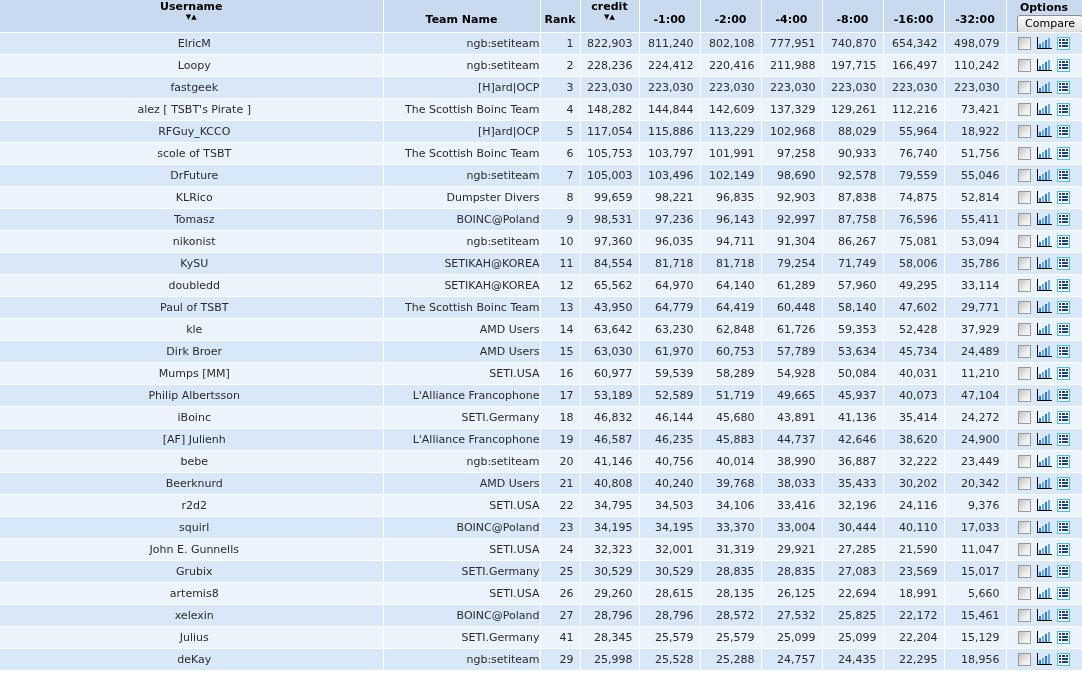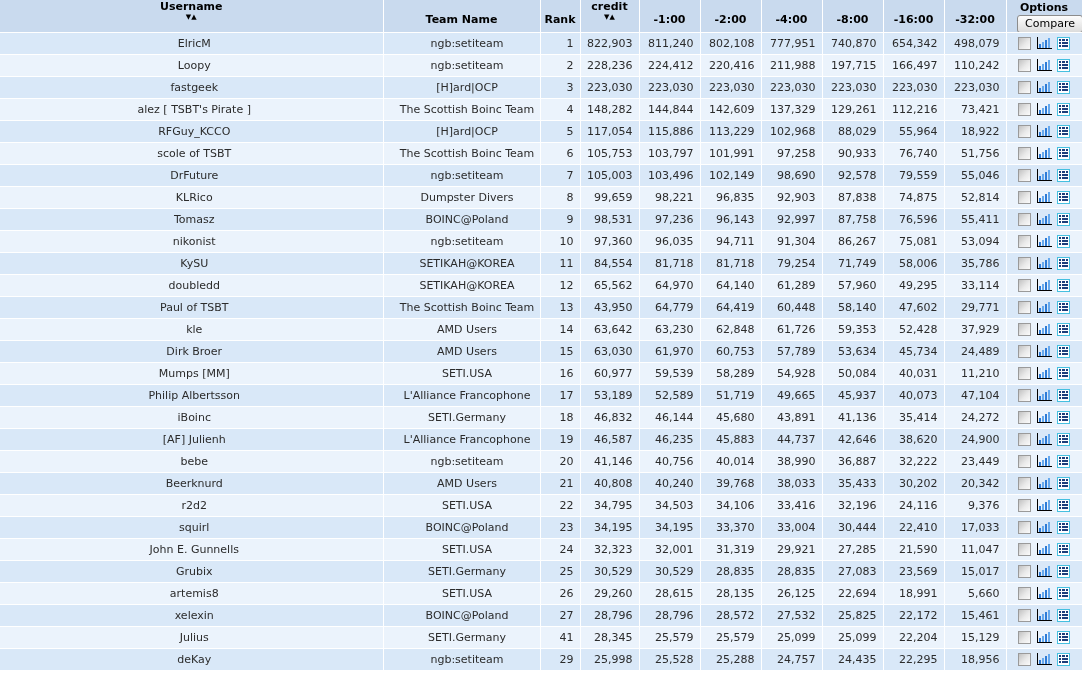"ngb:setiteam" td.team { text-align: center -> right }
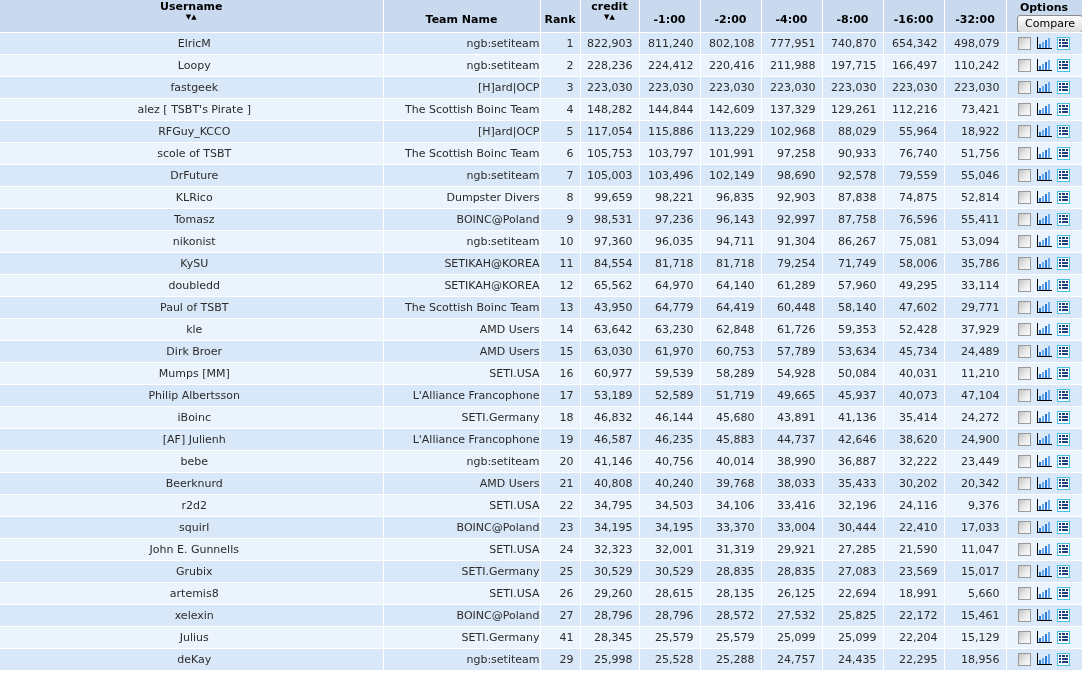"22,410" td.num { text: 22,410 -> 40,110 }
